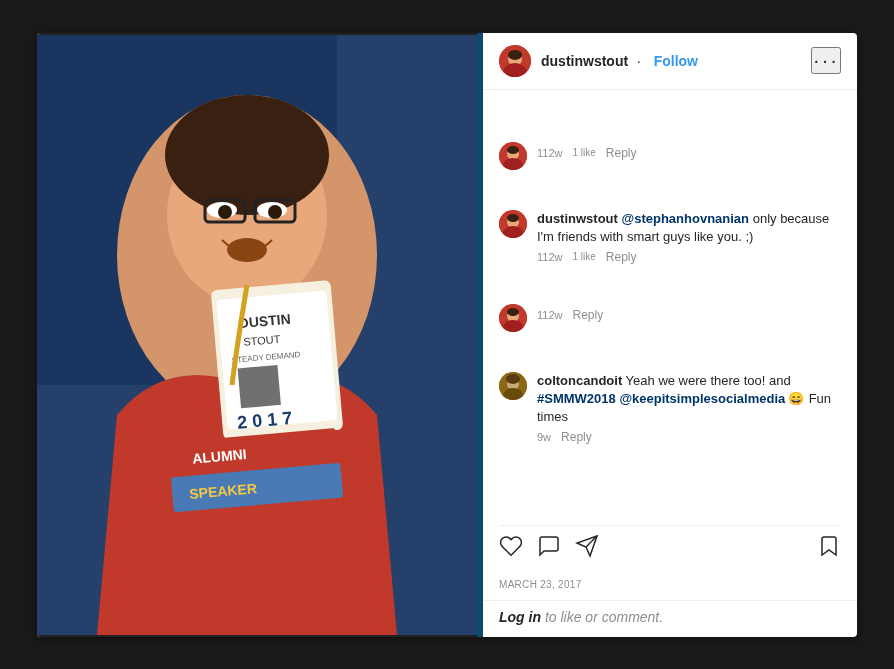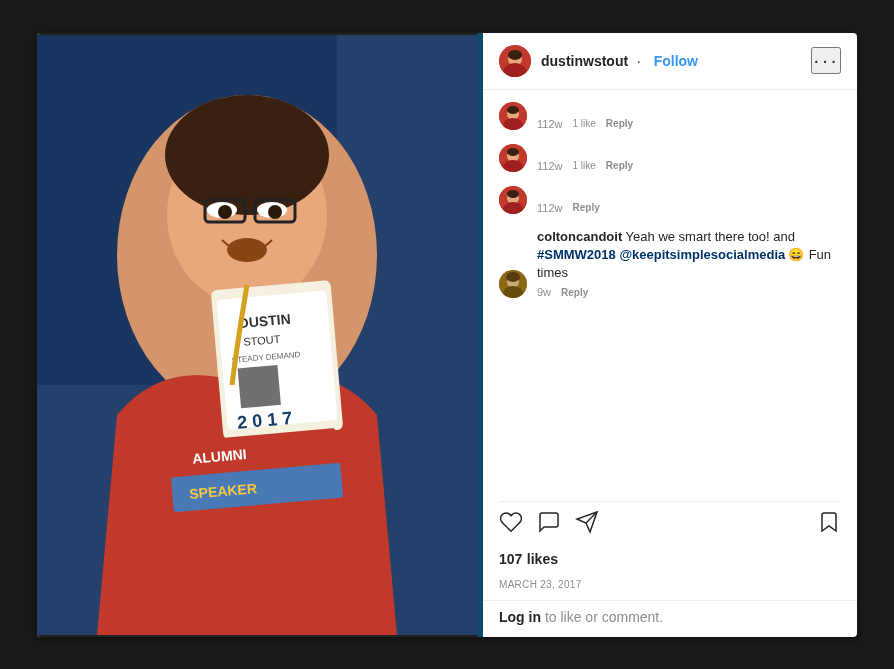"112w" .comment-block { align-items: flex-end -> flex-start; margin-top: none -> 40px }
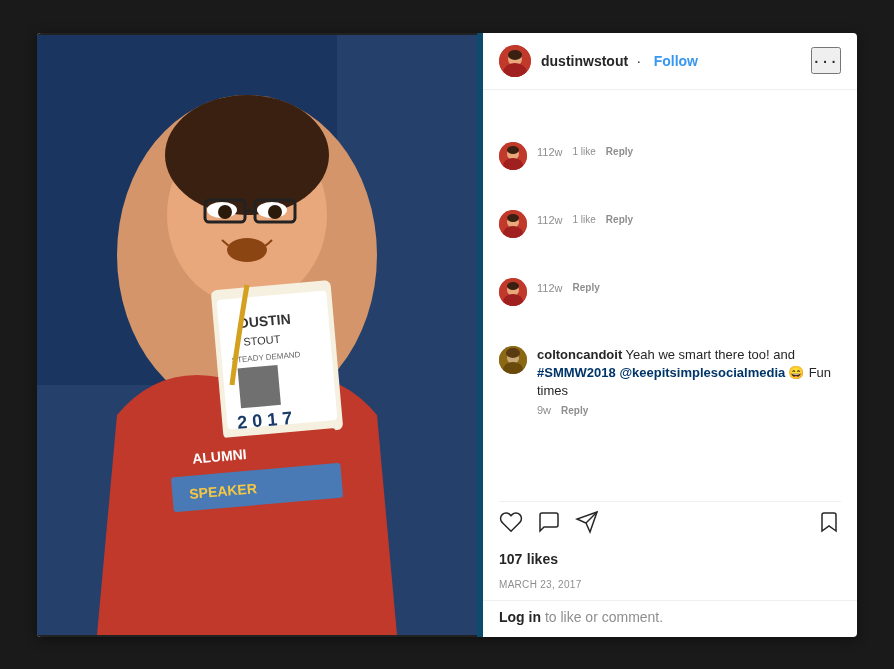"Reply" .reply-btn { font-size: 10px -> 12px; font-weight: 700 -> 400 }
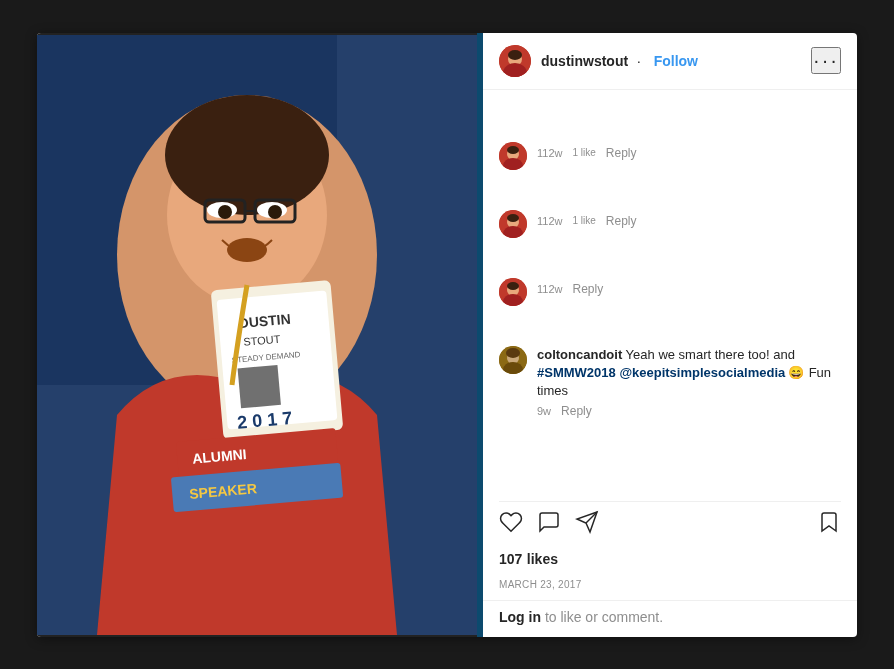"dustinwstout @stephanhovnanian only" div.comment-text { html: none -> <div> <span>dustinwstout</span> <span> @stephanhovnanian</span> <span> only because I'm friends with smart guys like you. ;)</span> </div> }
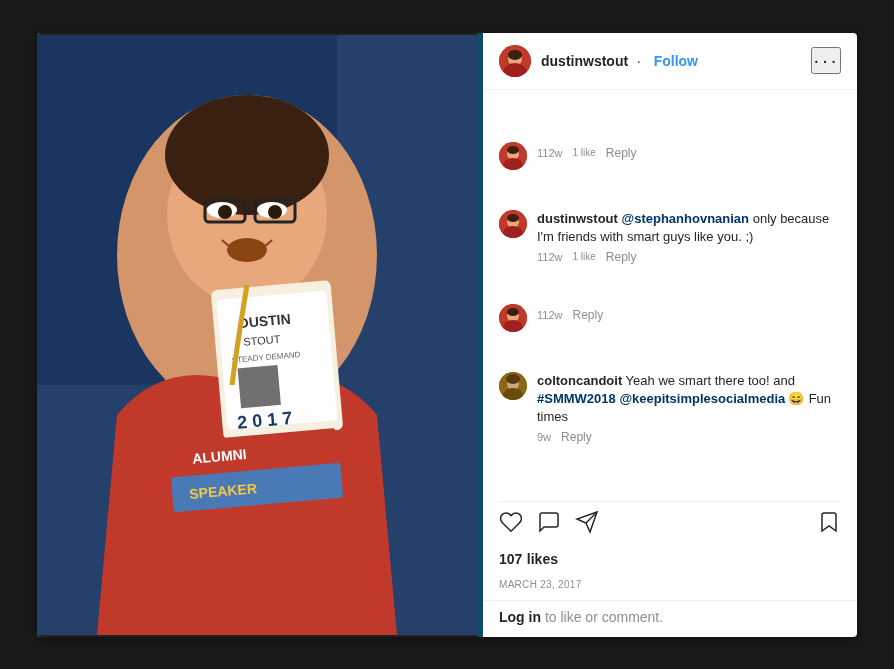"Yeah we smart there too!" span { text: smart -> were }
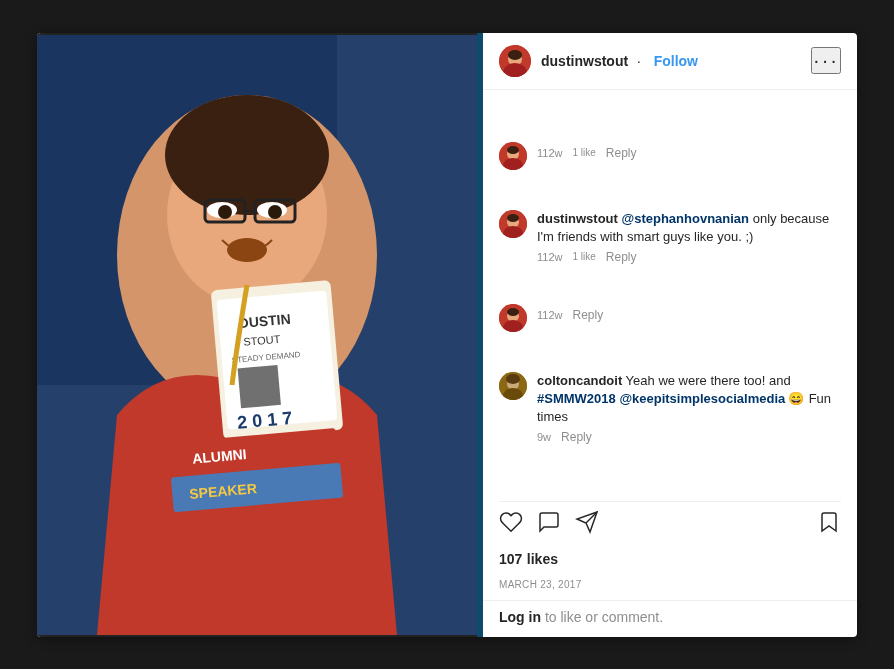"107 likes" div.likes-row { html: <div> <span>107</span> <span>likes</span> </div> -> none }
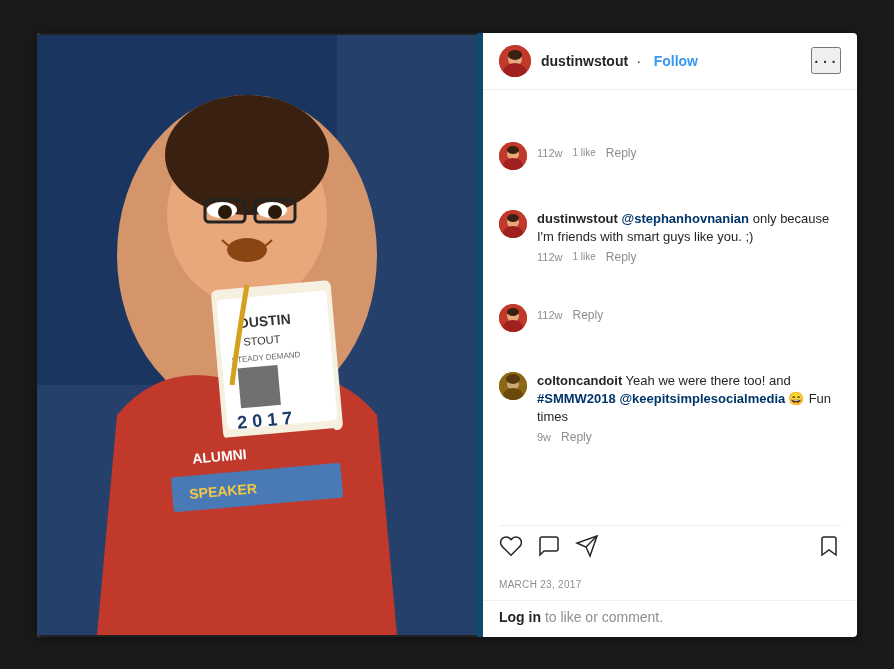"Log in to like or" .login-row { font-style: none -> italic }
